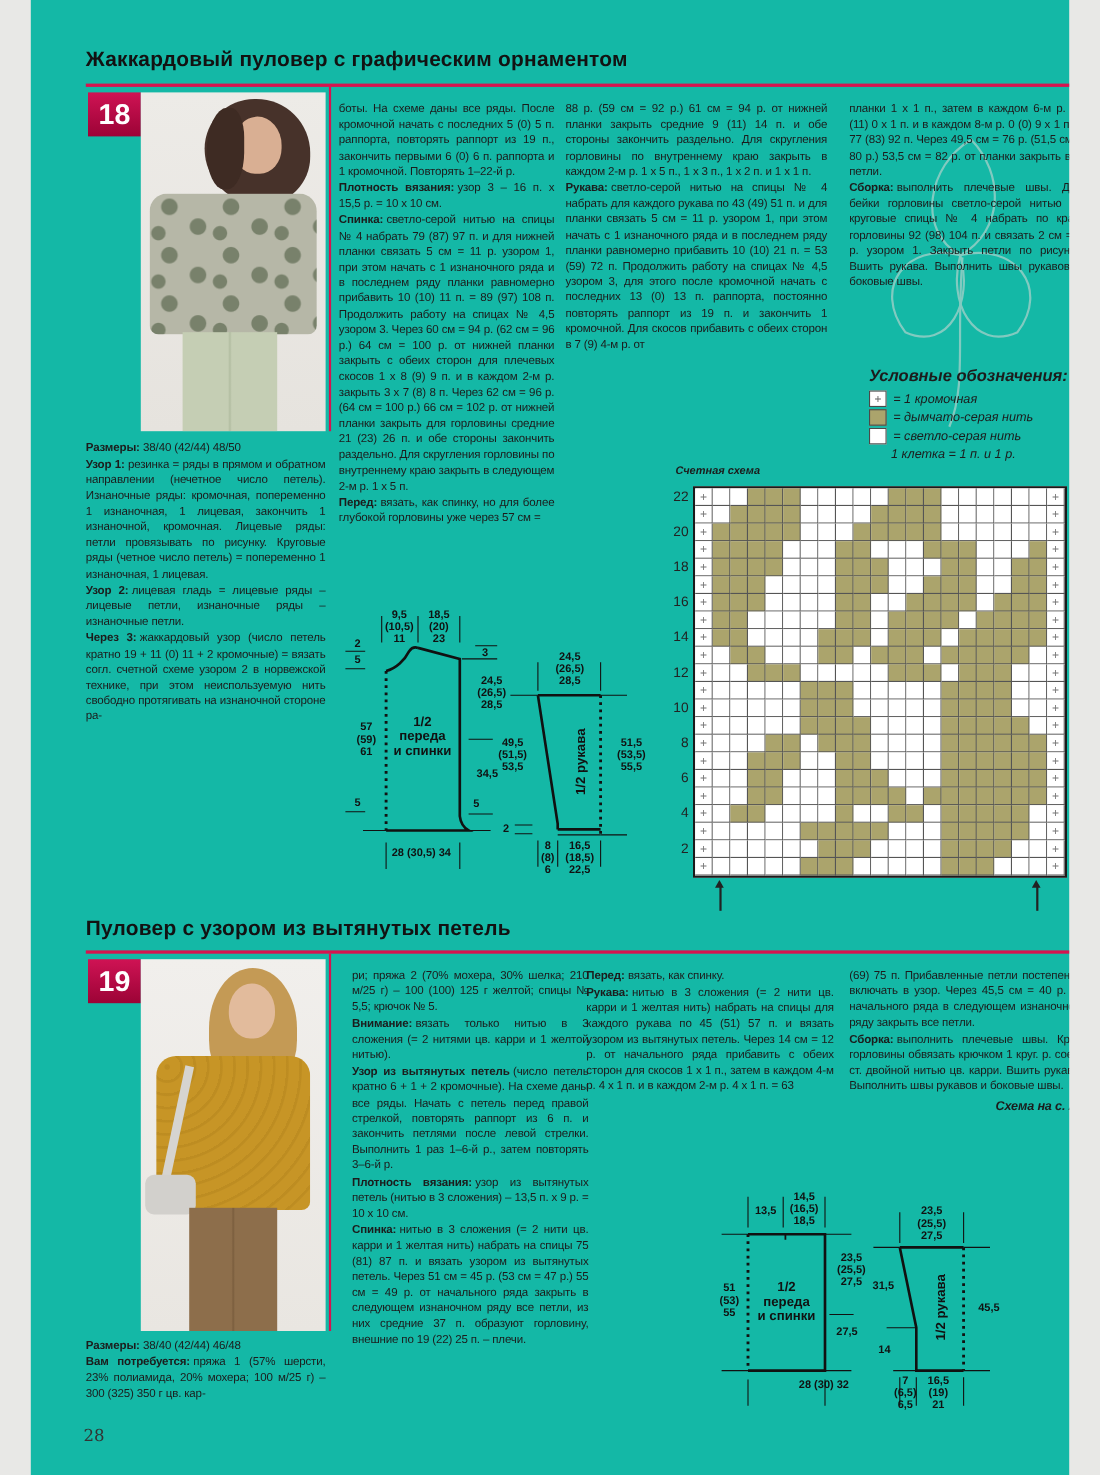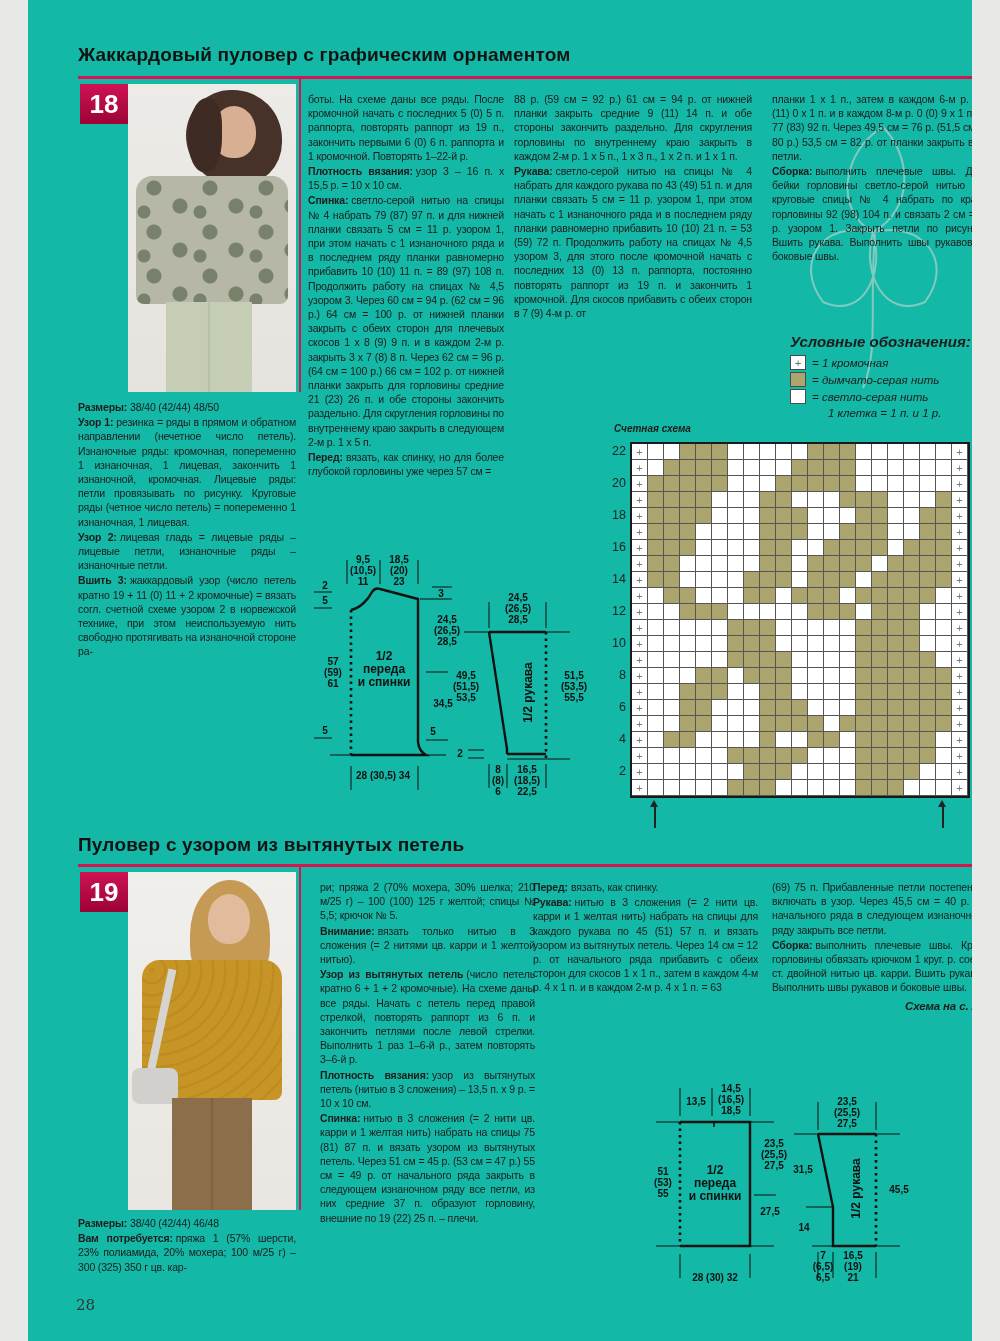"1 клетка = 1 п." .lnote { margin-left: 38px -> 20px }
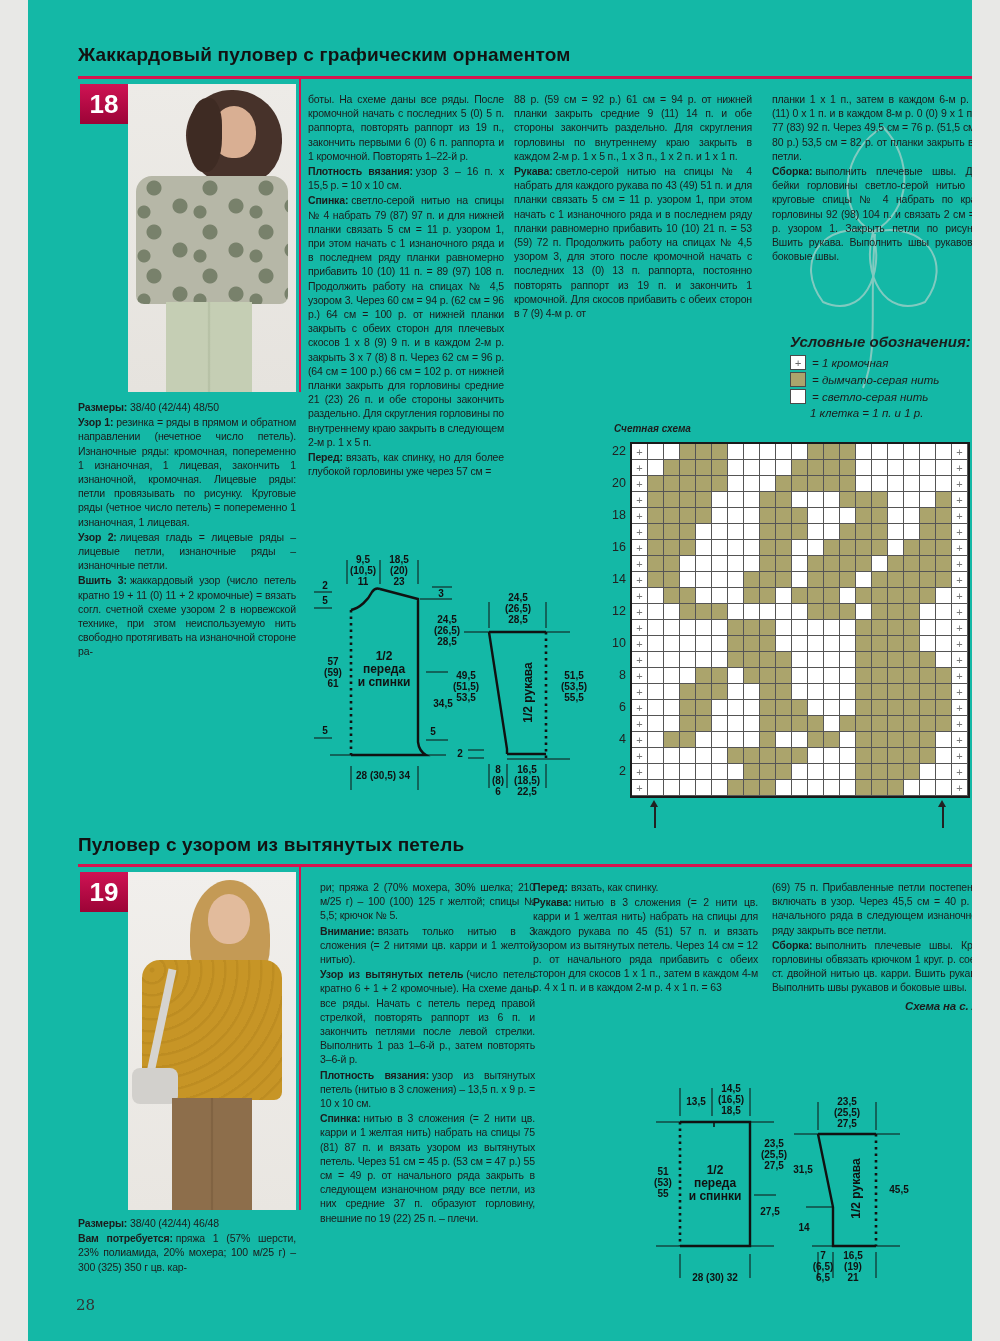"Вшить 3:" b.ld { text: Вшить -> Через }
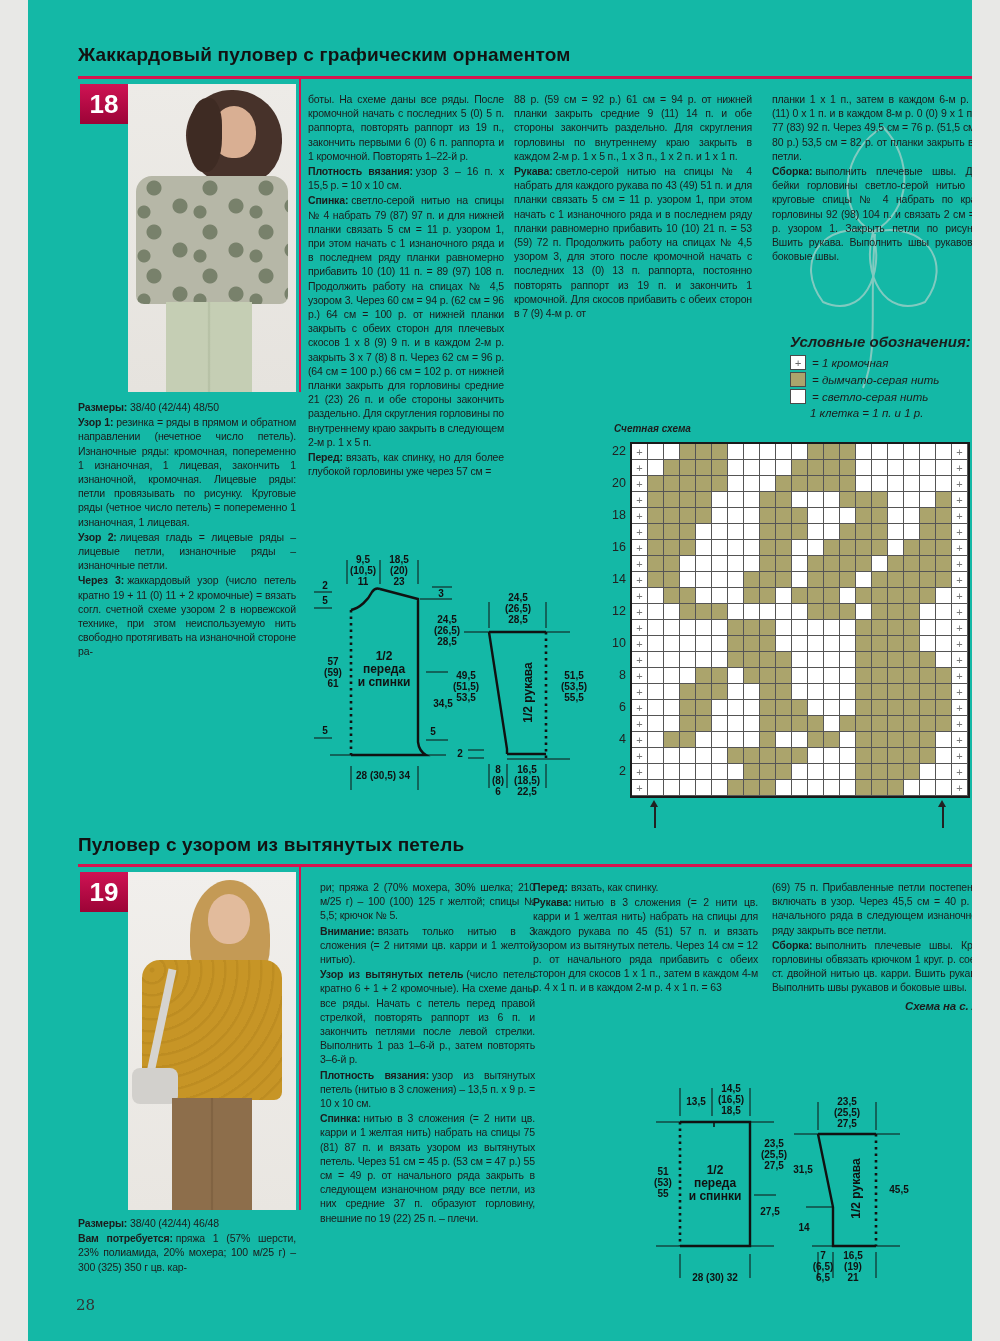"28 (30) 32" div.ms { padding-left: none -> 34px; top: 190px -> 172px }
